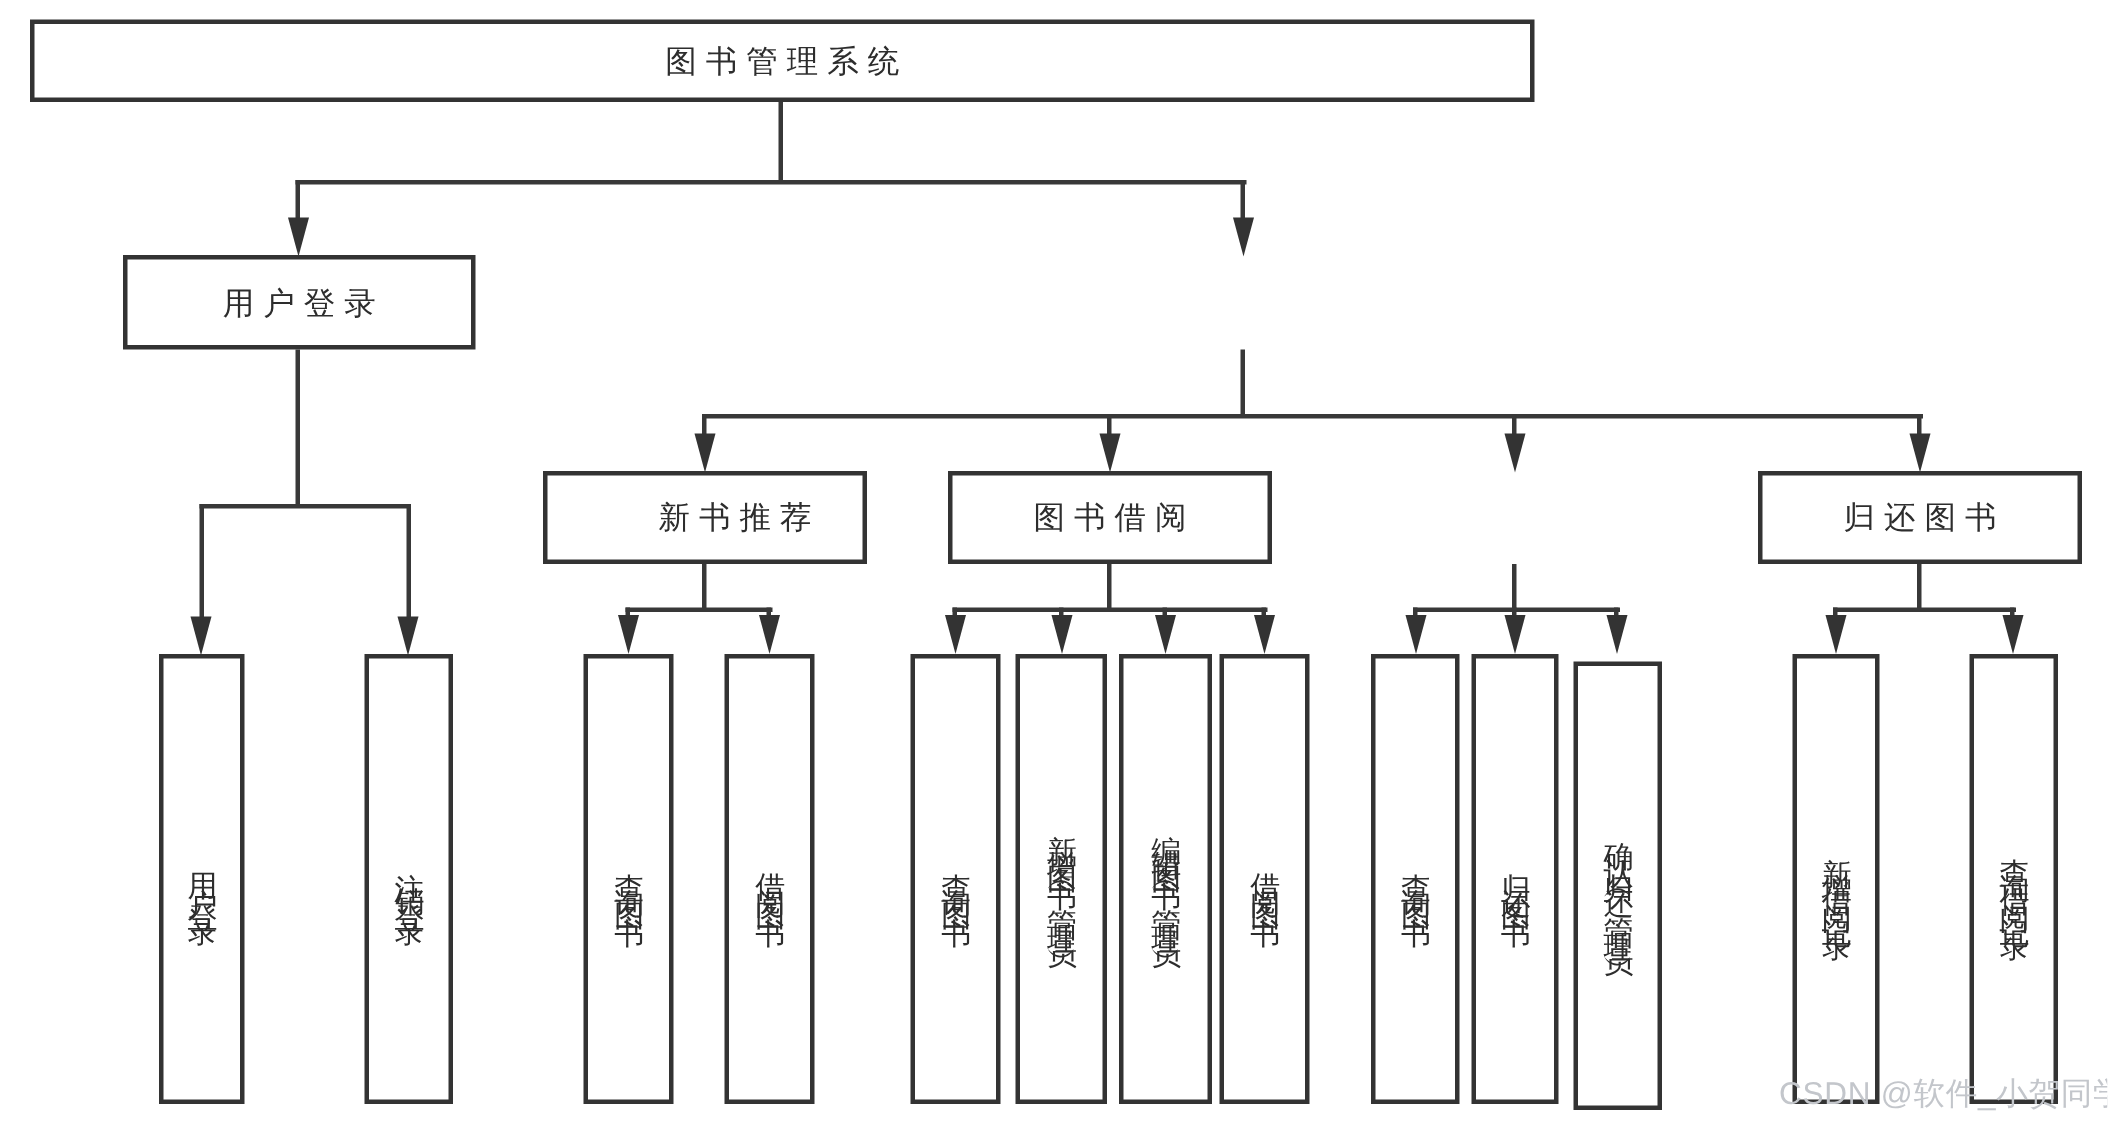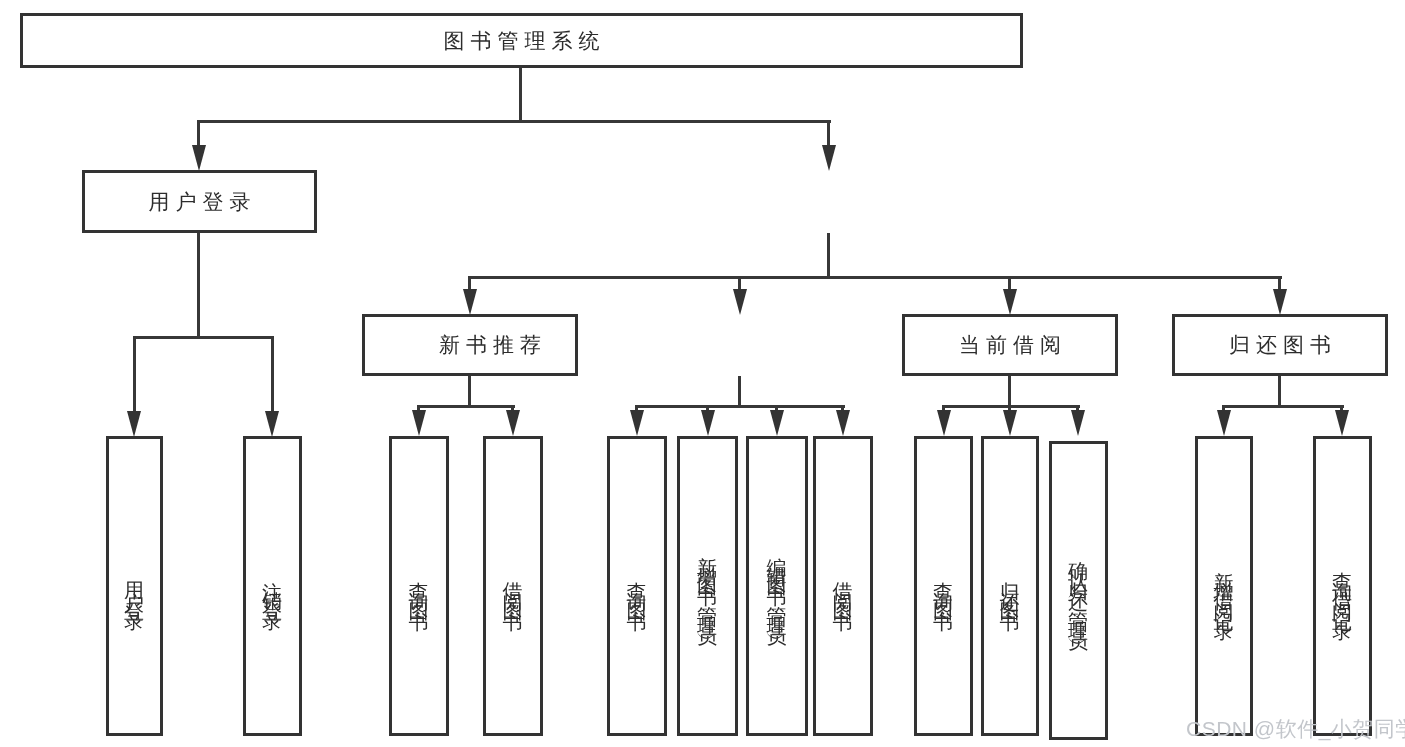"图书借阅" div.box { html: none -> <div>图书借阅</div> }
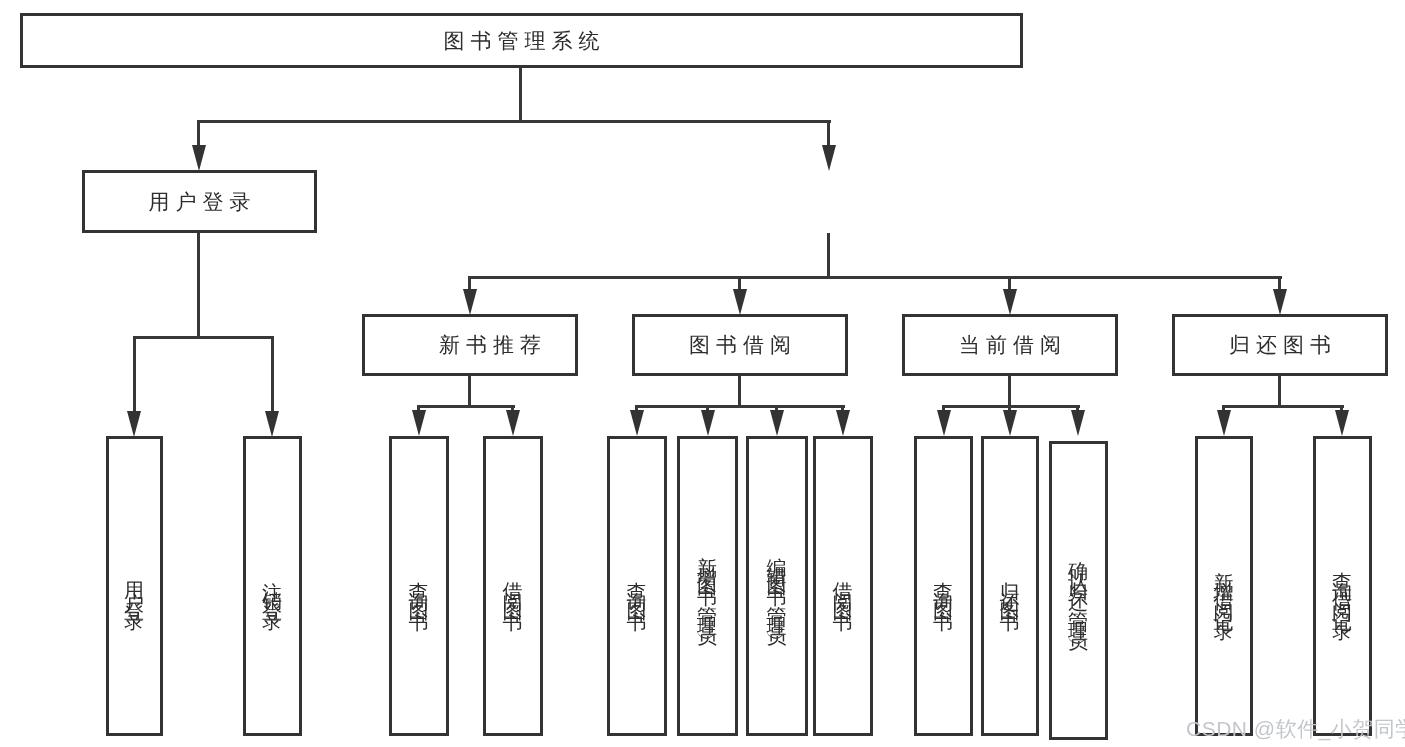"当前借阅" div.box { html: <div>当前借阅</div> -> none }
